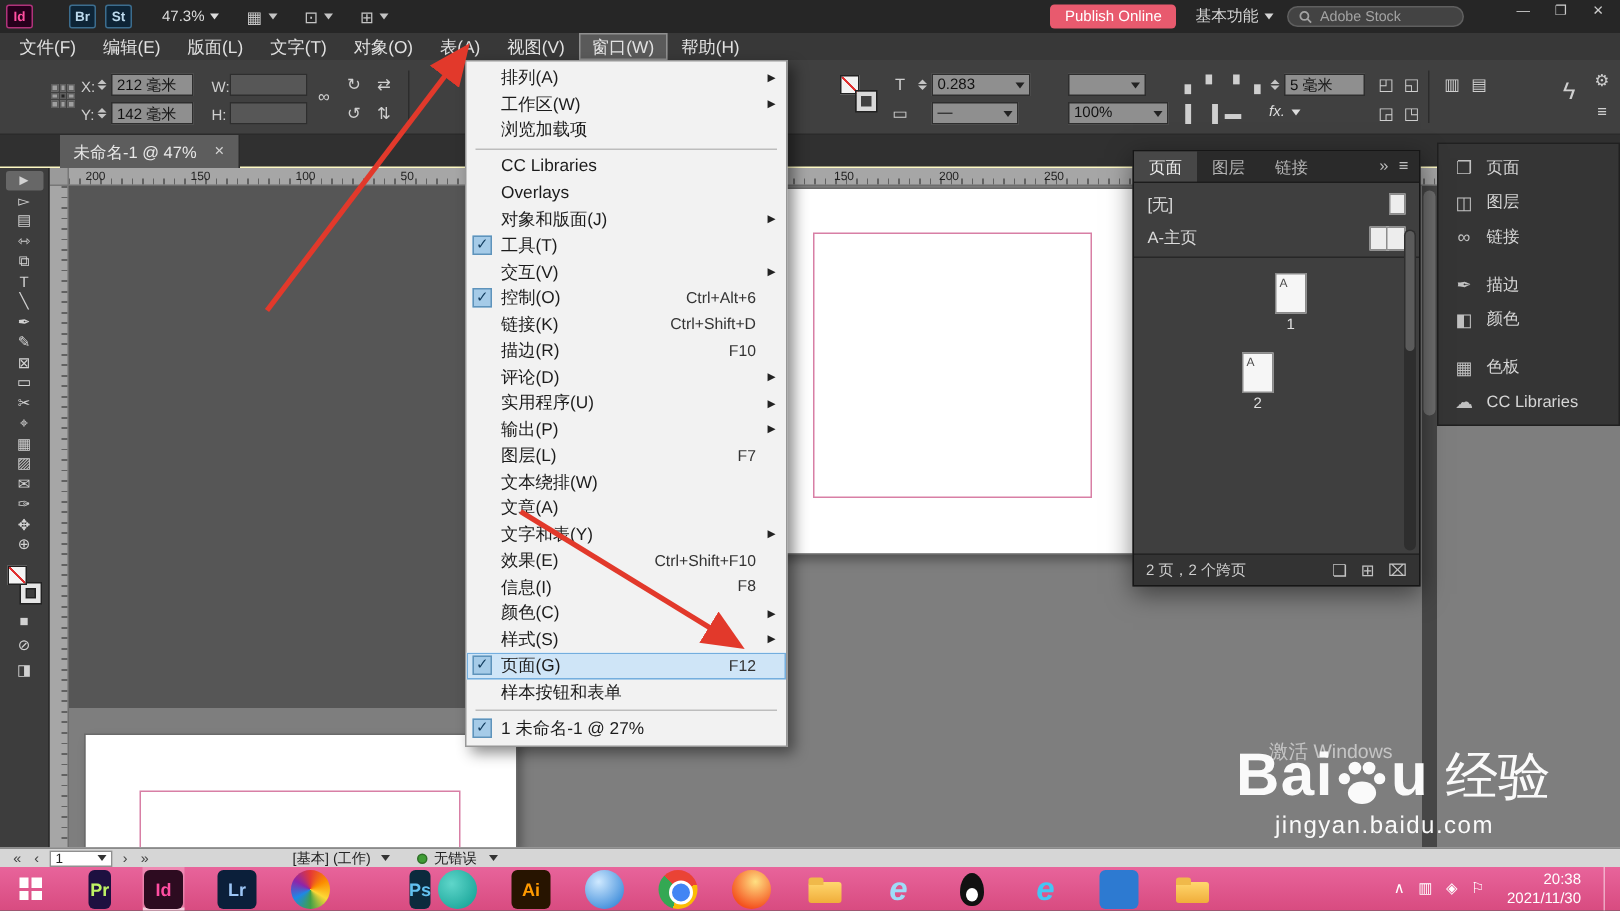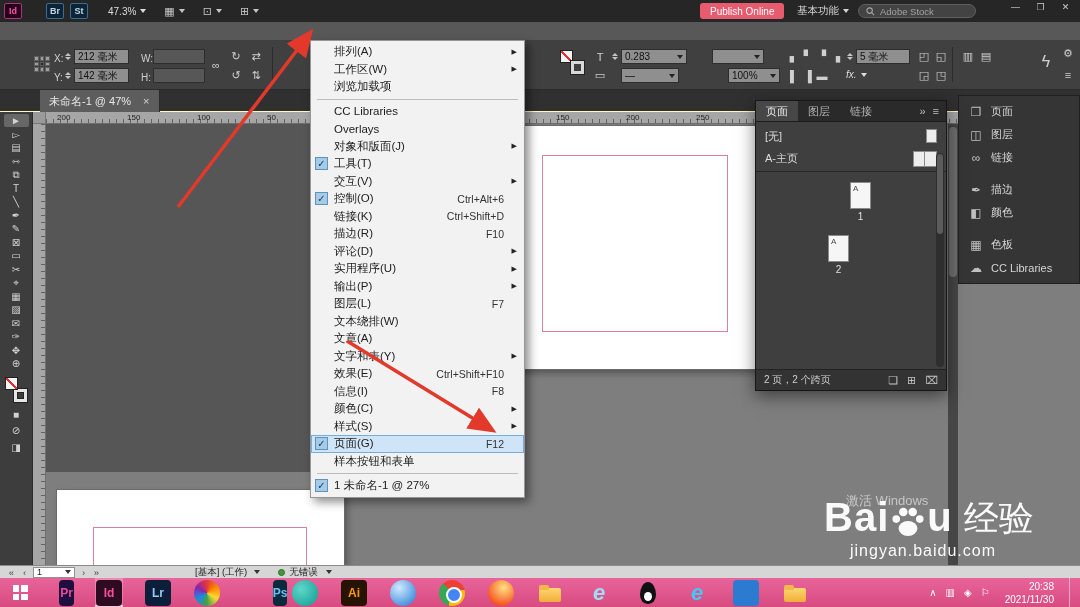"文件(F)" div.menubar { html: none -> <div> <span>文件(F)</span> <span>编辑(E)</span> <span>版面(L)</span> <span>文字(T)</span> <span>对象(O)</span> <span>表(A)</span> <span>视图(V)</span> <span>窗口(W)</span> <span>帮助(H)</span> </div> }
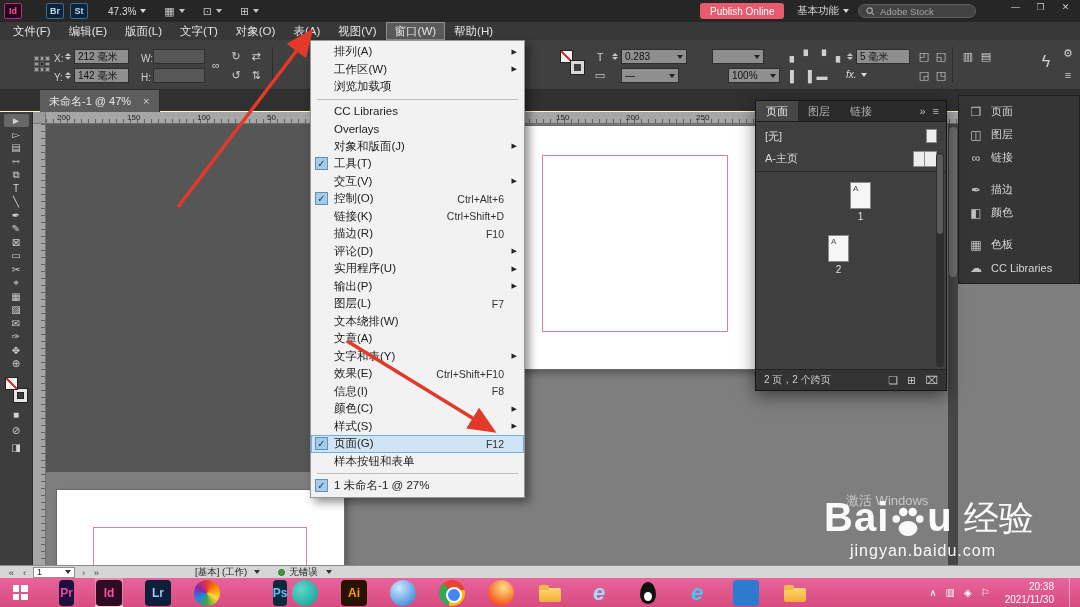"100%" span.ccombo { left: 728px -> 712px; width: 52px -> 67px }
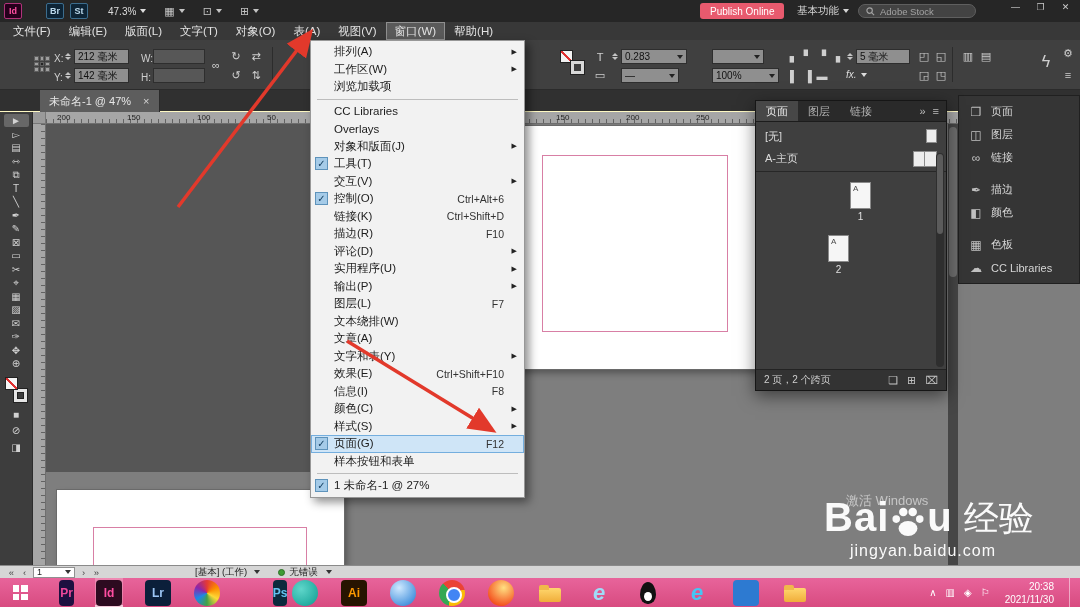"Pr" span.tb-tile { color: #ec4899 -> #bef264 }
